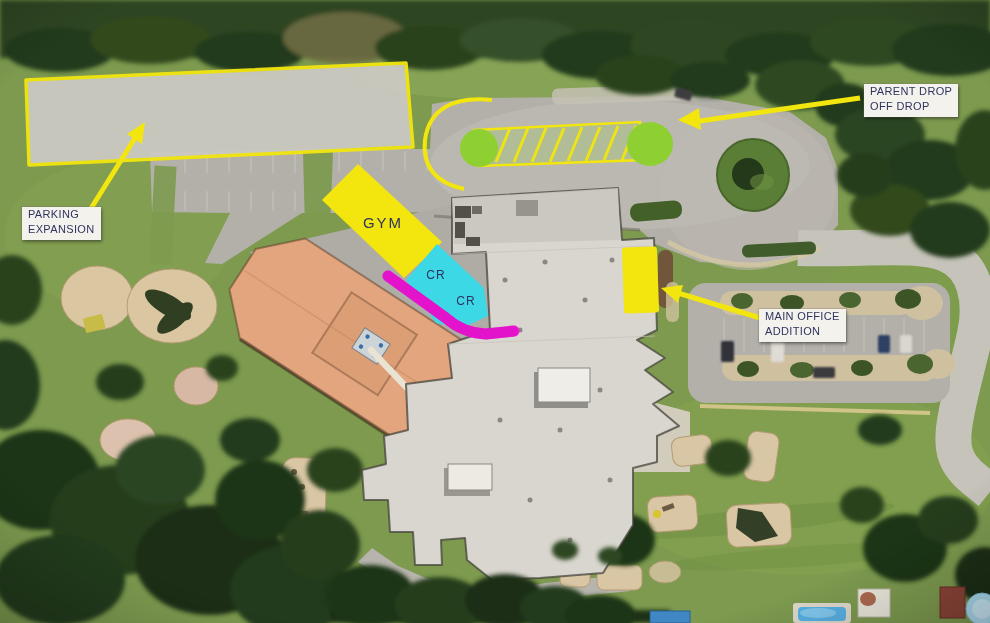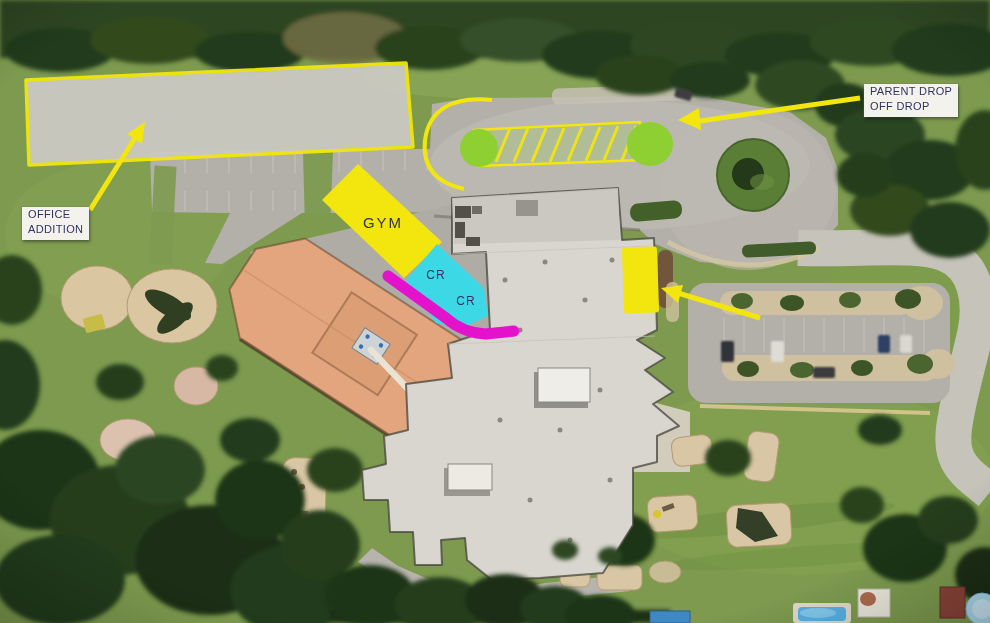"OFFICE" span { text: OFFICE -> PARKING }
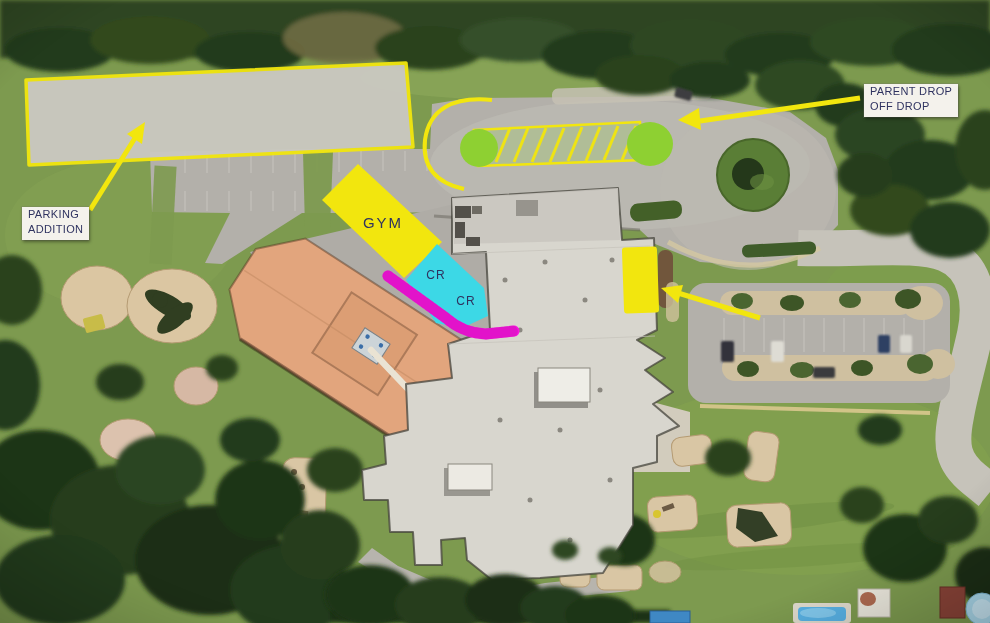"ADDITION" span { text: ADDITION -> EXPANSION }
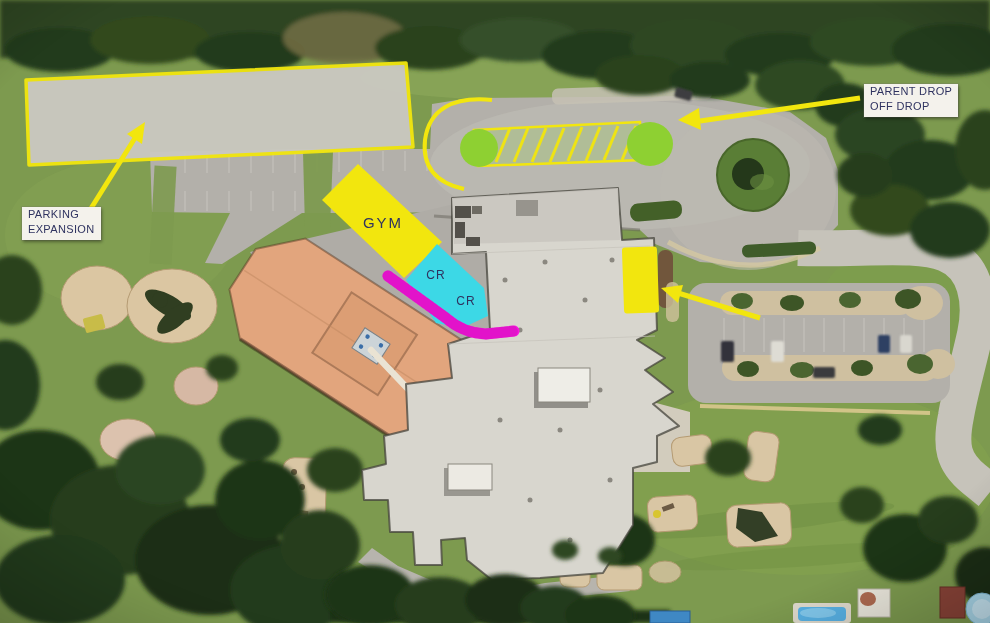"MAIN OFFICE" div.map-label { html: none -> <div> <span>MAIN OFFICE</span> <span>ADDITION</span> </div> }
